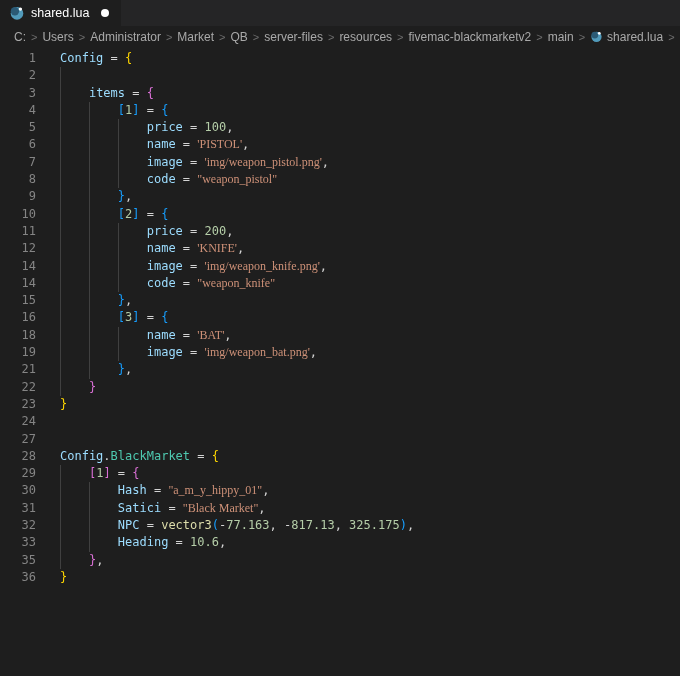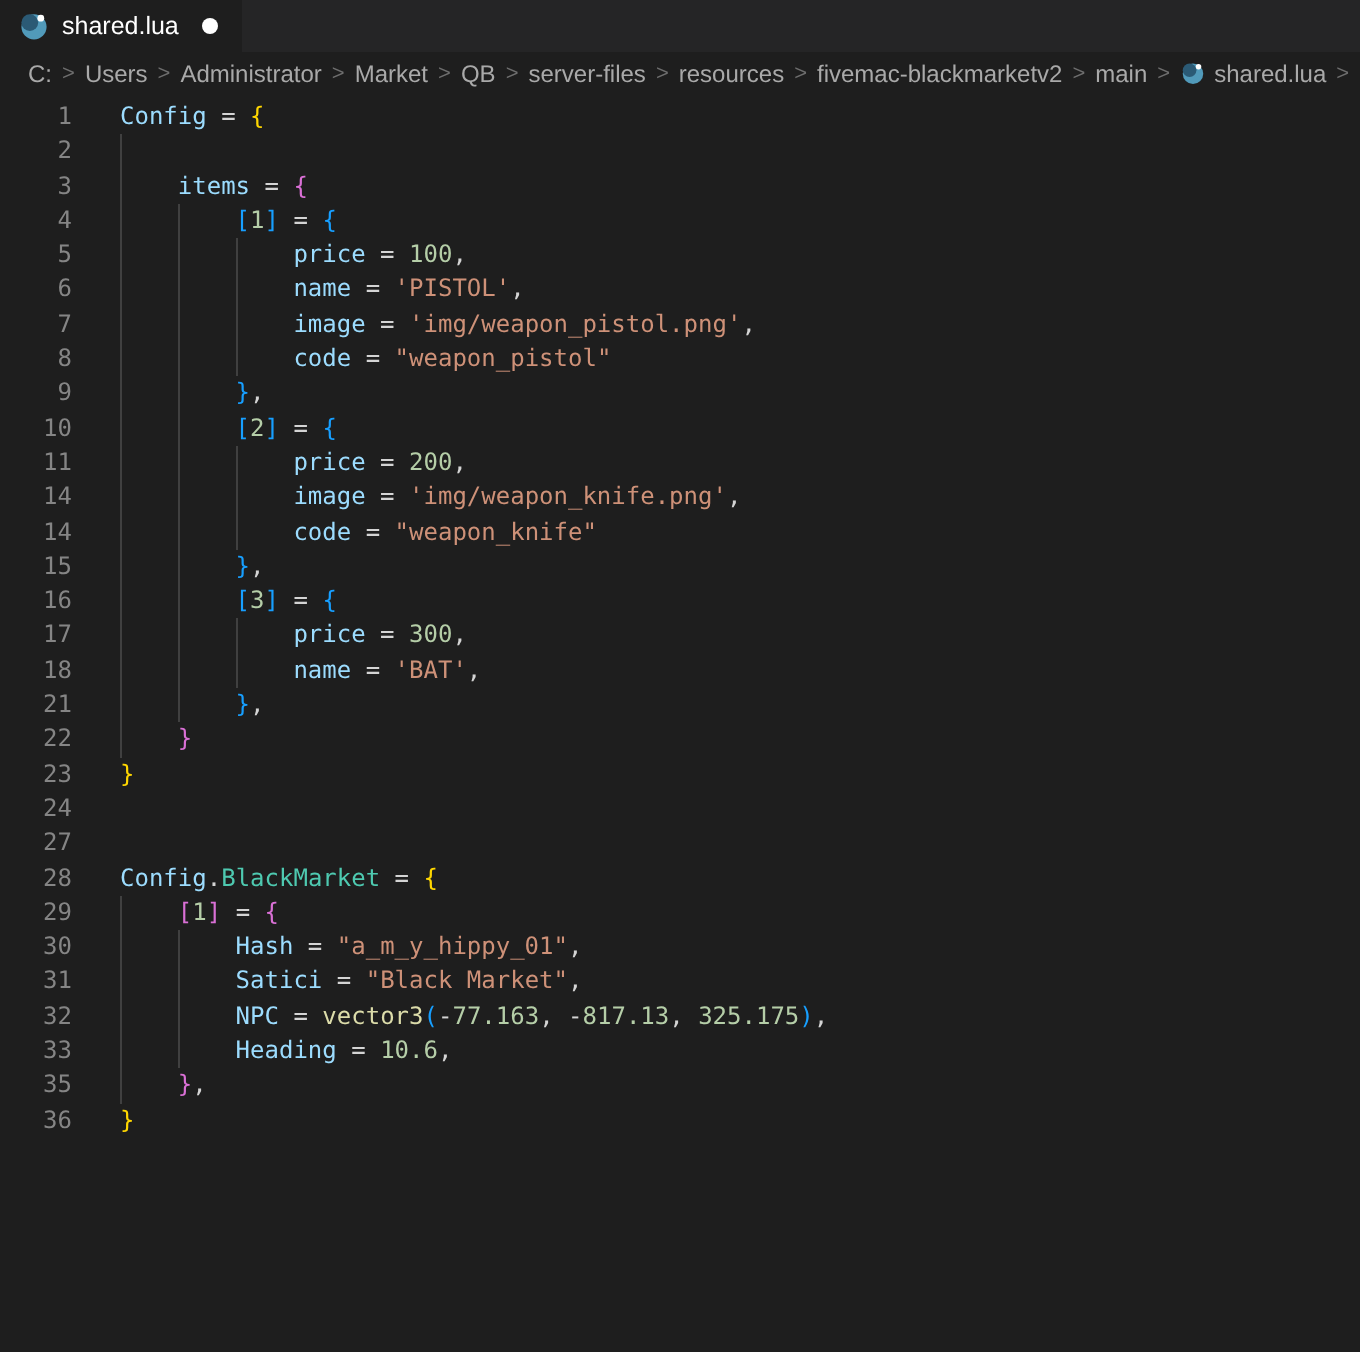"'PISTOL'" .tok-s { font-family: none -> Liberation Serif, serif }
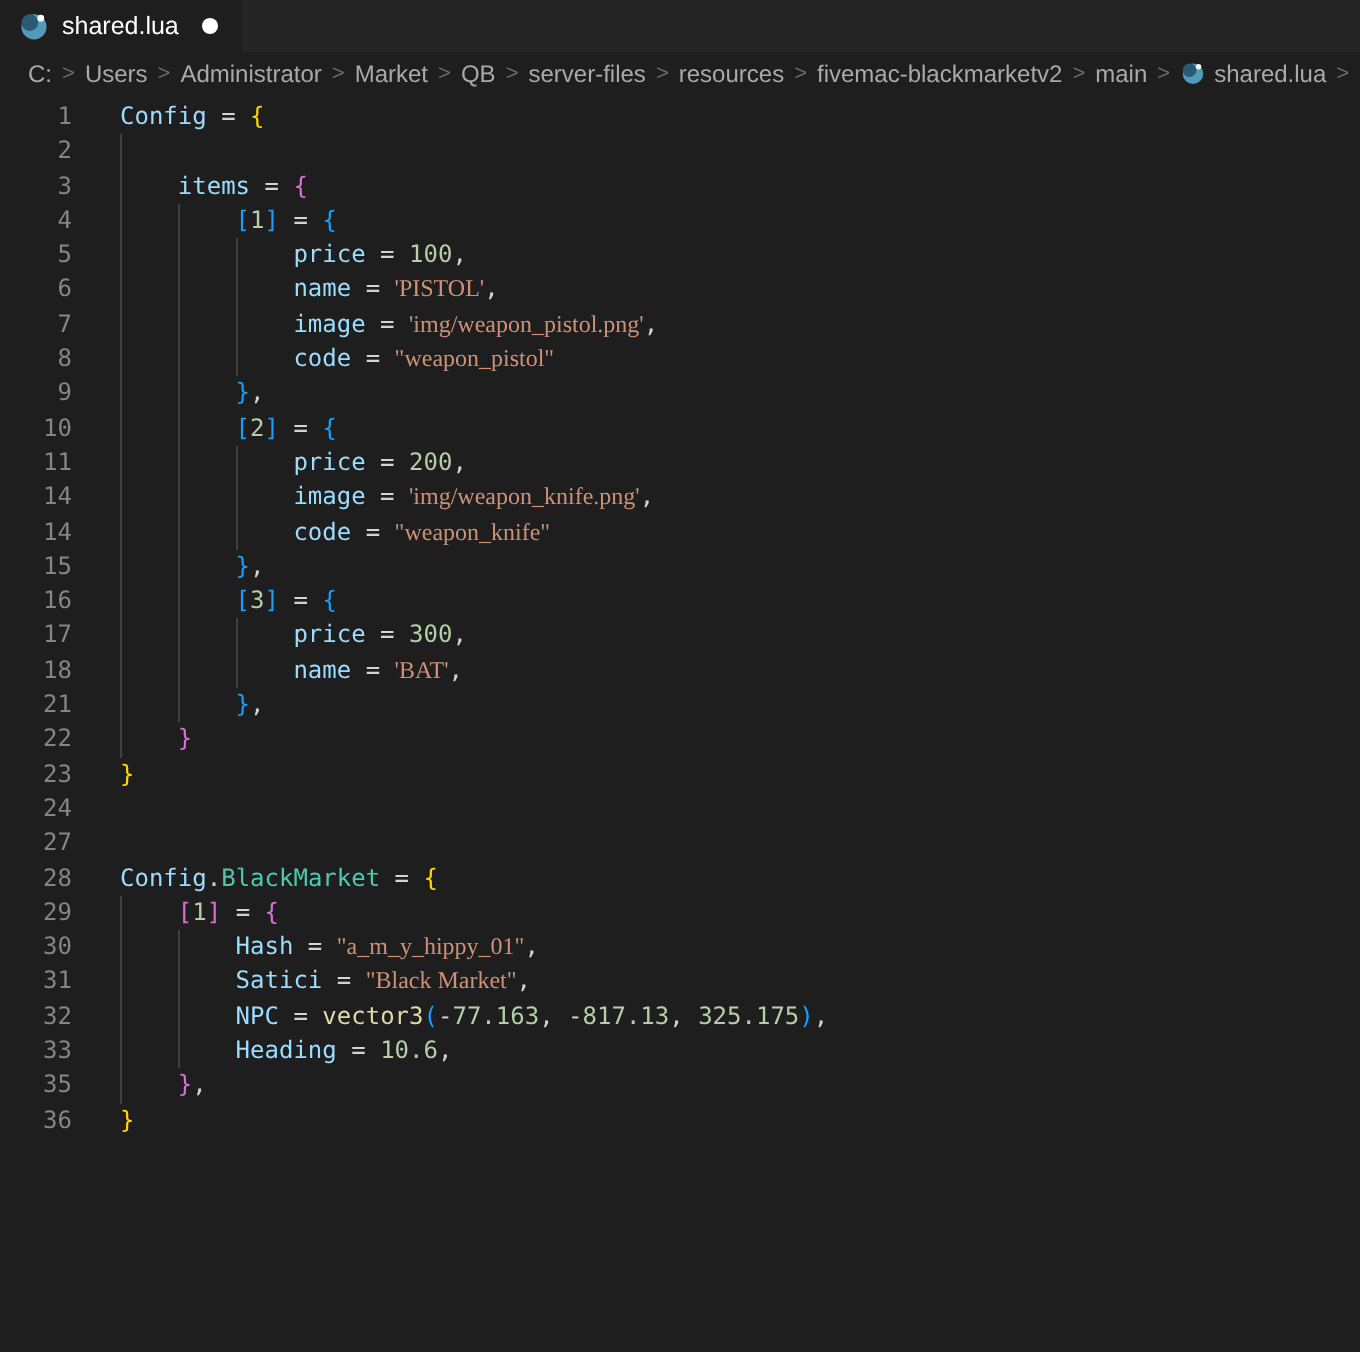"12" div.code-line { html: none -> <div> <span>12</span> <span><span></span><span></span><span></span><span> </span><span>name</span><span> = </span><span>'KNIFE'</span><span>,</span></span> </div> }
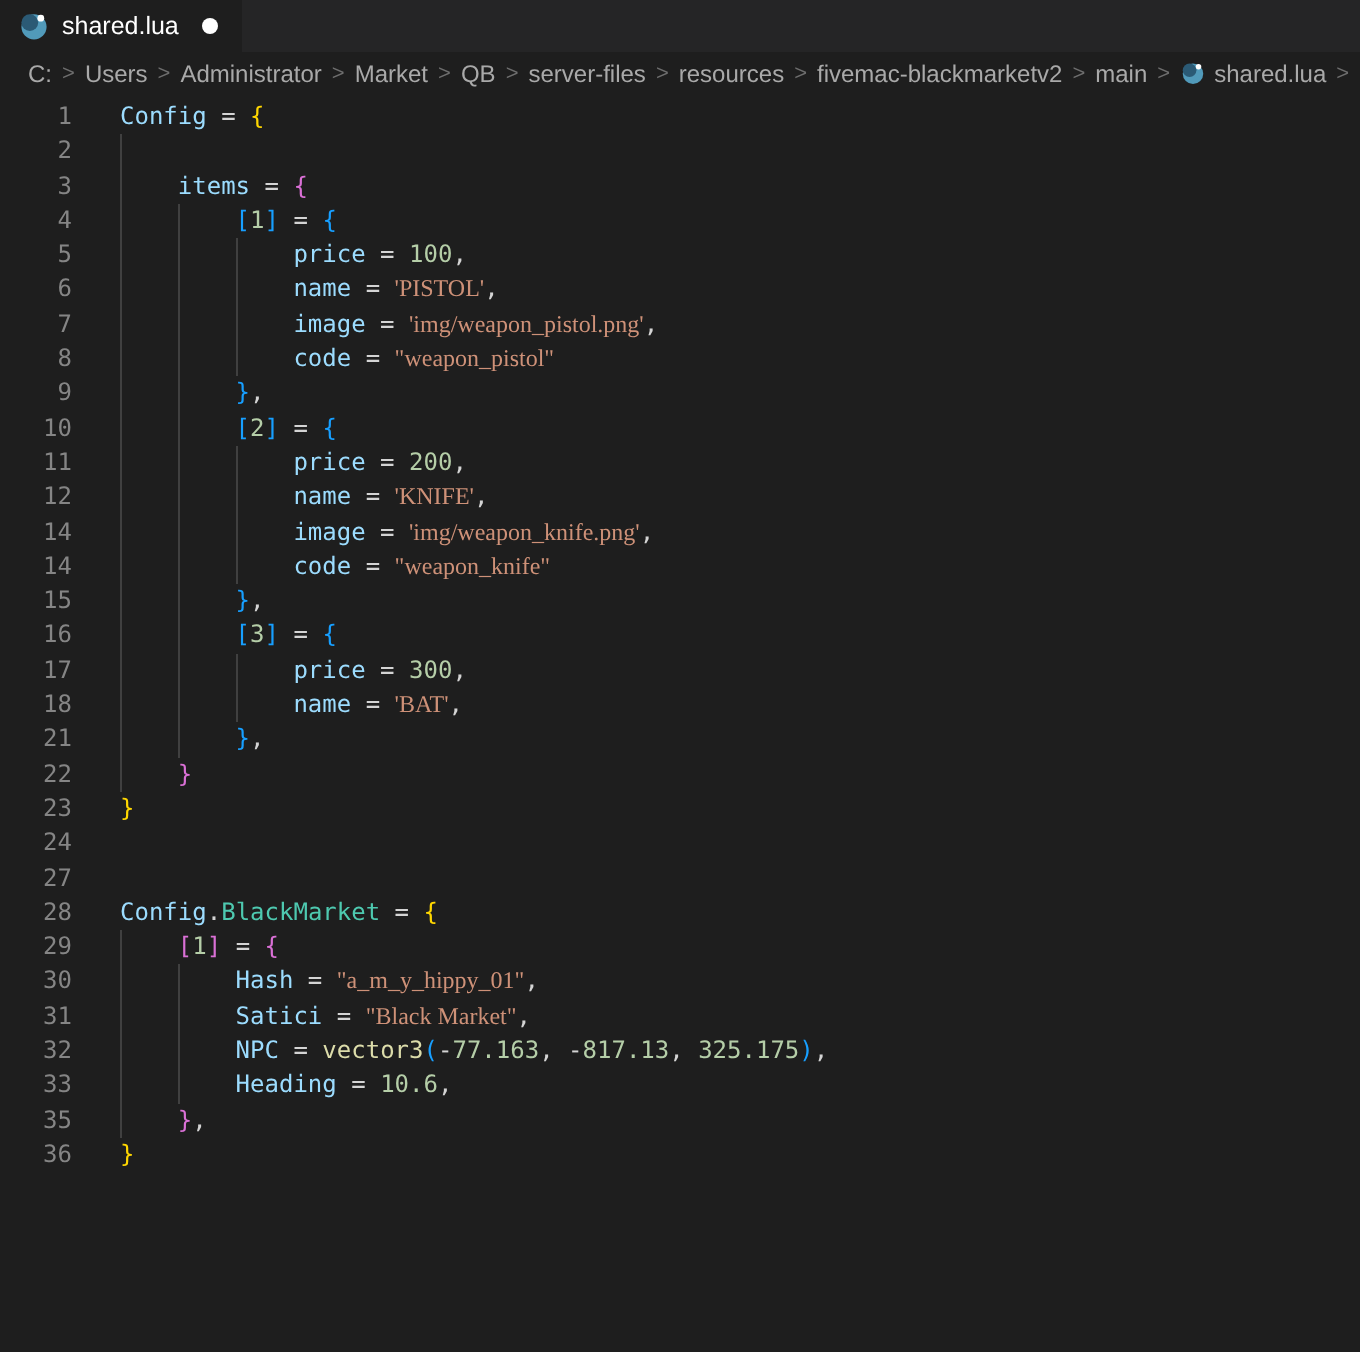"17" div.code-line { html: <div> <span>17</span> <span><span></span><span></span><span></span><span> </span><span>price</span><span> = </span><span>300</span><span>,</span></span> </div> -> none }
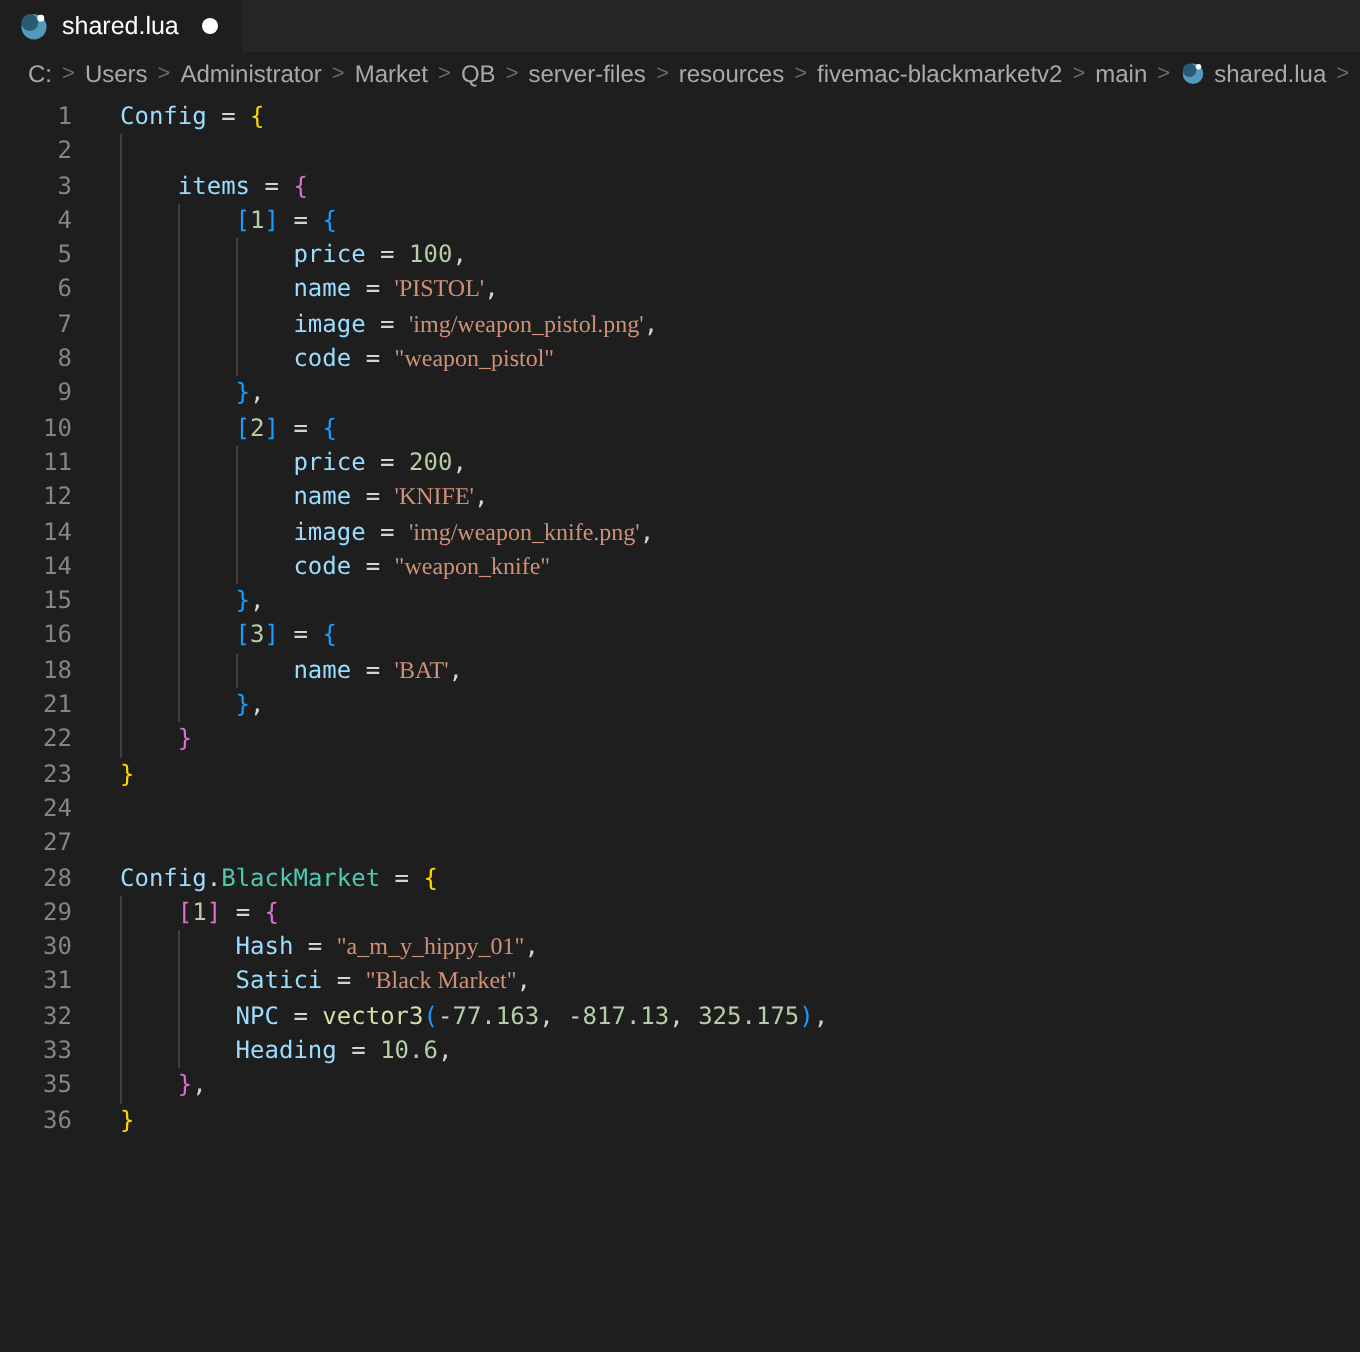"19" div.code-line { html: none -> <div> <span>19</span> <span><span></span><span></span><span></span><span> </span><span>image</span><span> = </span><span>'img/weapon_bat.png'</span><span>,</span></span> </div> }
